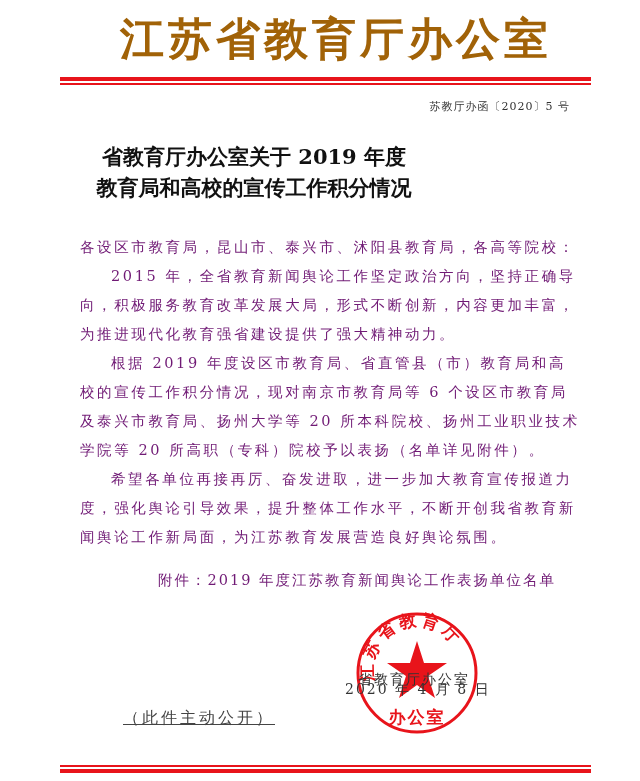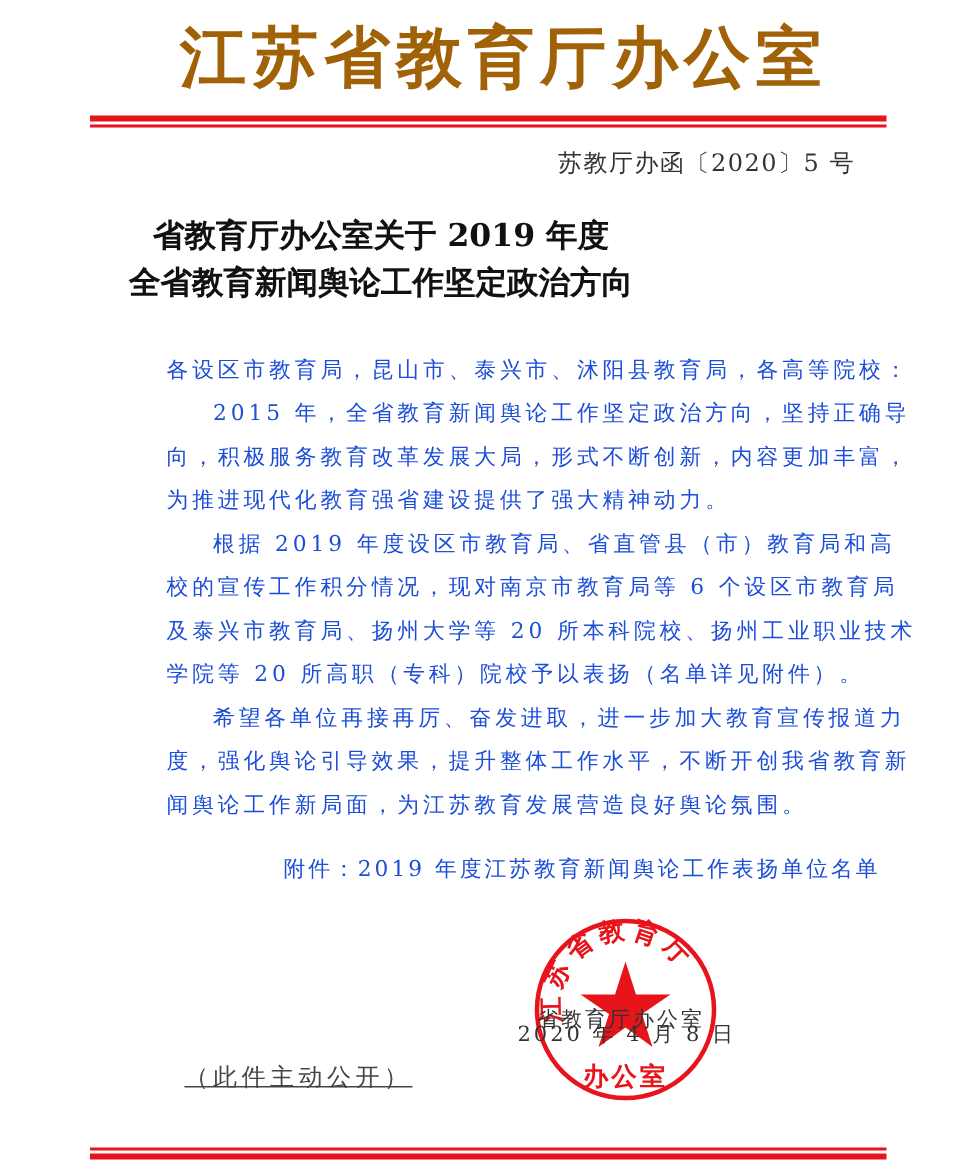"苏教厅办函〔2020〕5 号" .docno { font-size: 16px -> 11px }
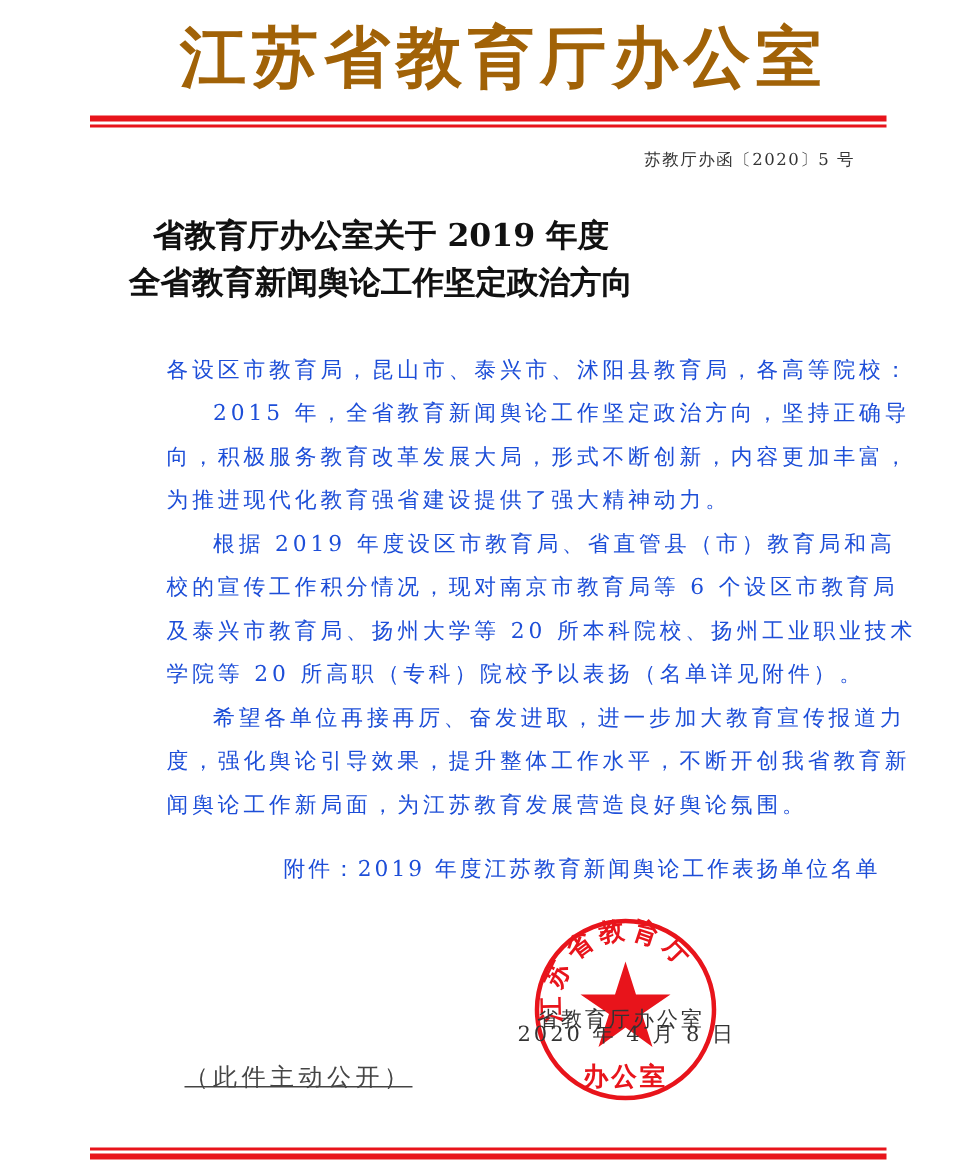"全省教育新闻舆论工作坚定政治方向" div.abs { text: 全省教育新闻舆论工作坚定政治方向 -> 教育局和高校的宣传工作积分情况 }
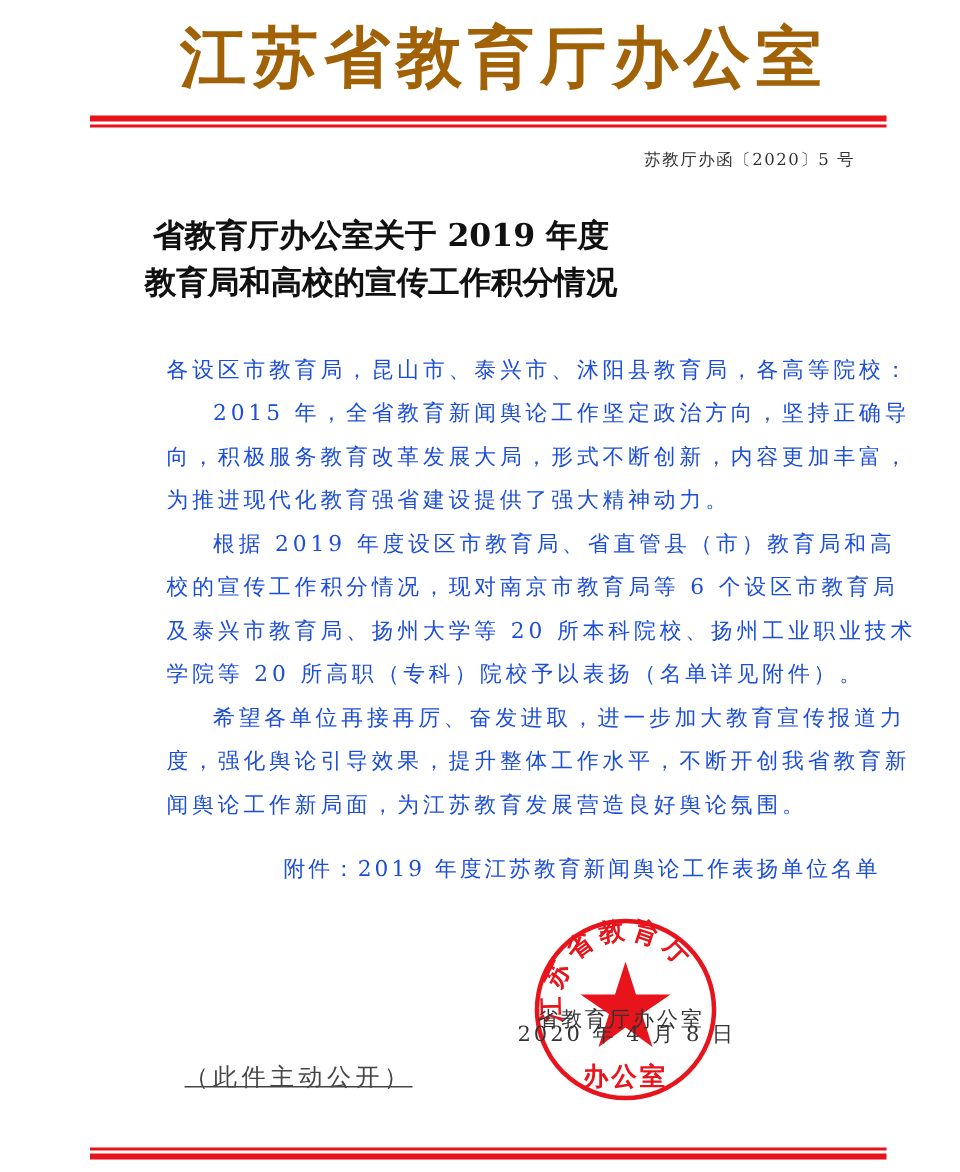"各设区市教育局，昆山市、泰兴市、沭阳县教育局，各高等院校：" .para { color: #1d4ed8 -> #701a75; margin-left: 31px -> none }
